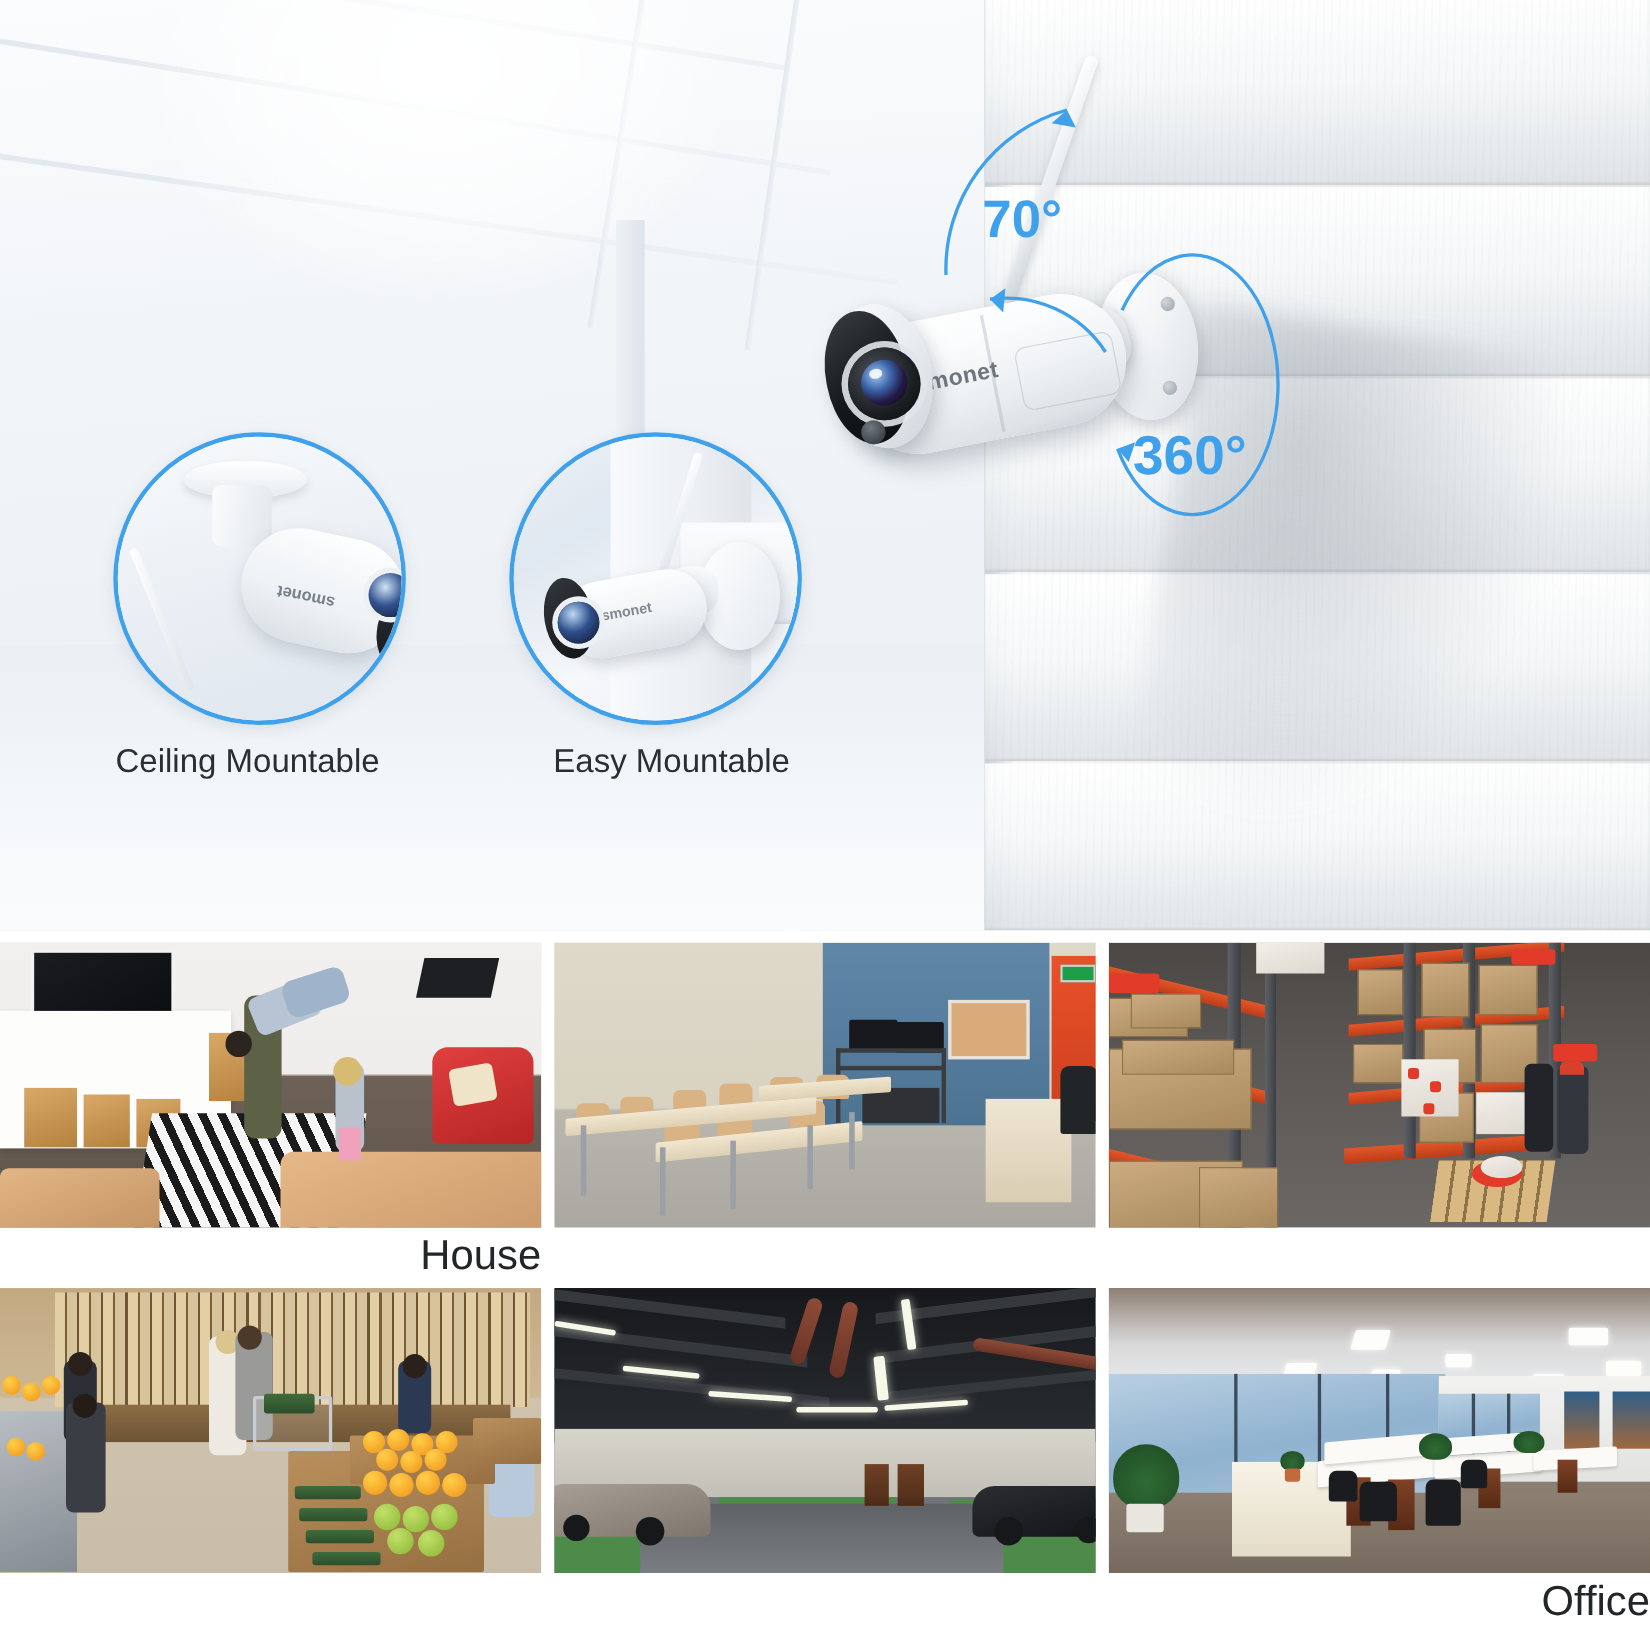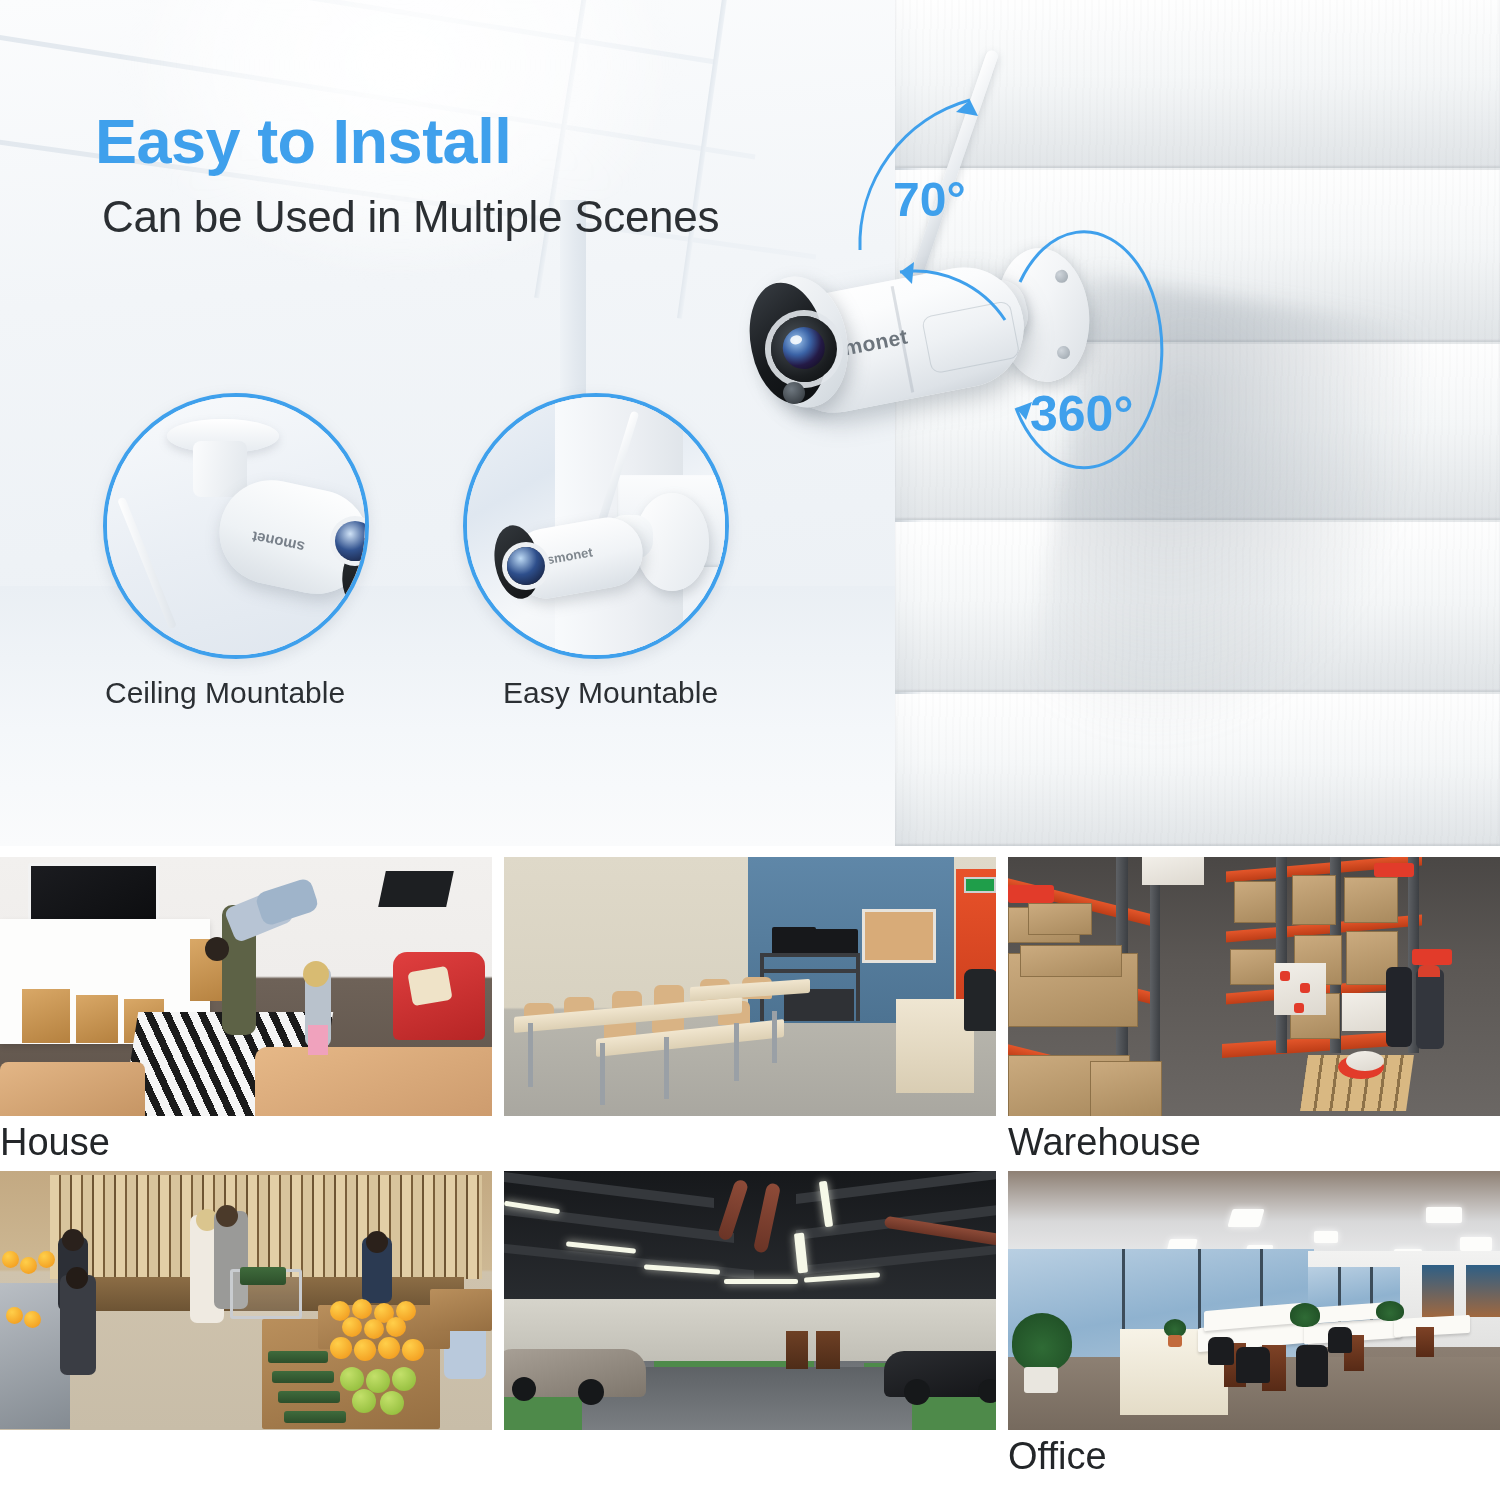"Easy to Install" div.headline { html: <div> <div>Easy to Install</div> <div>Can be Used in Multiple Scenes</div> </div> -> none }
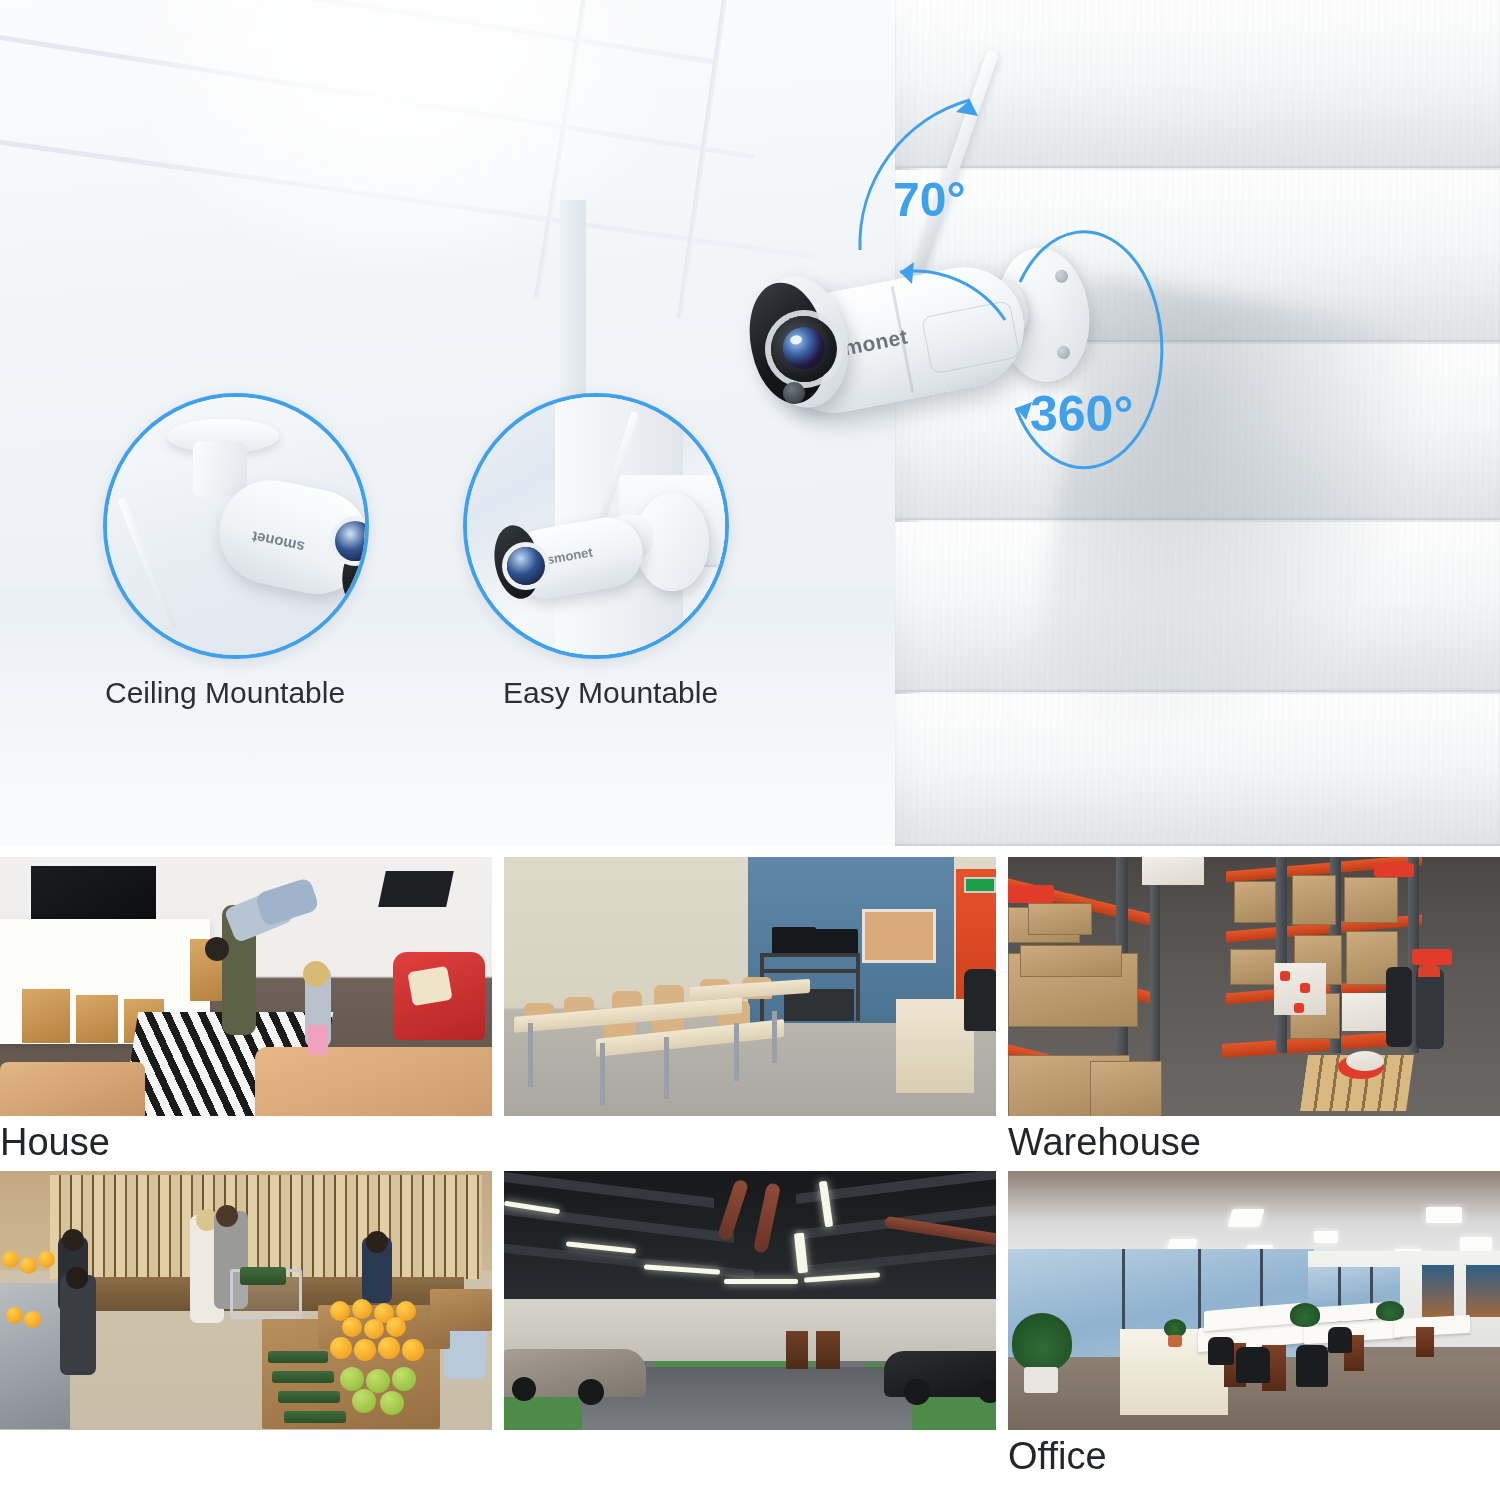"House" .cap { text-align: left -> right }
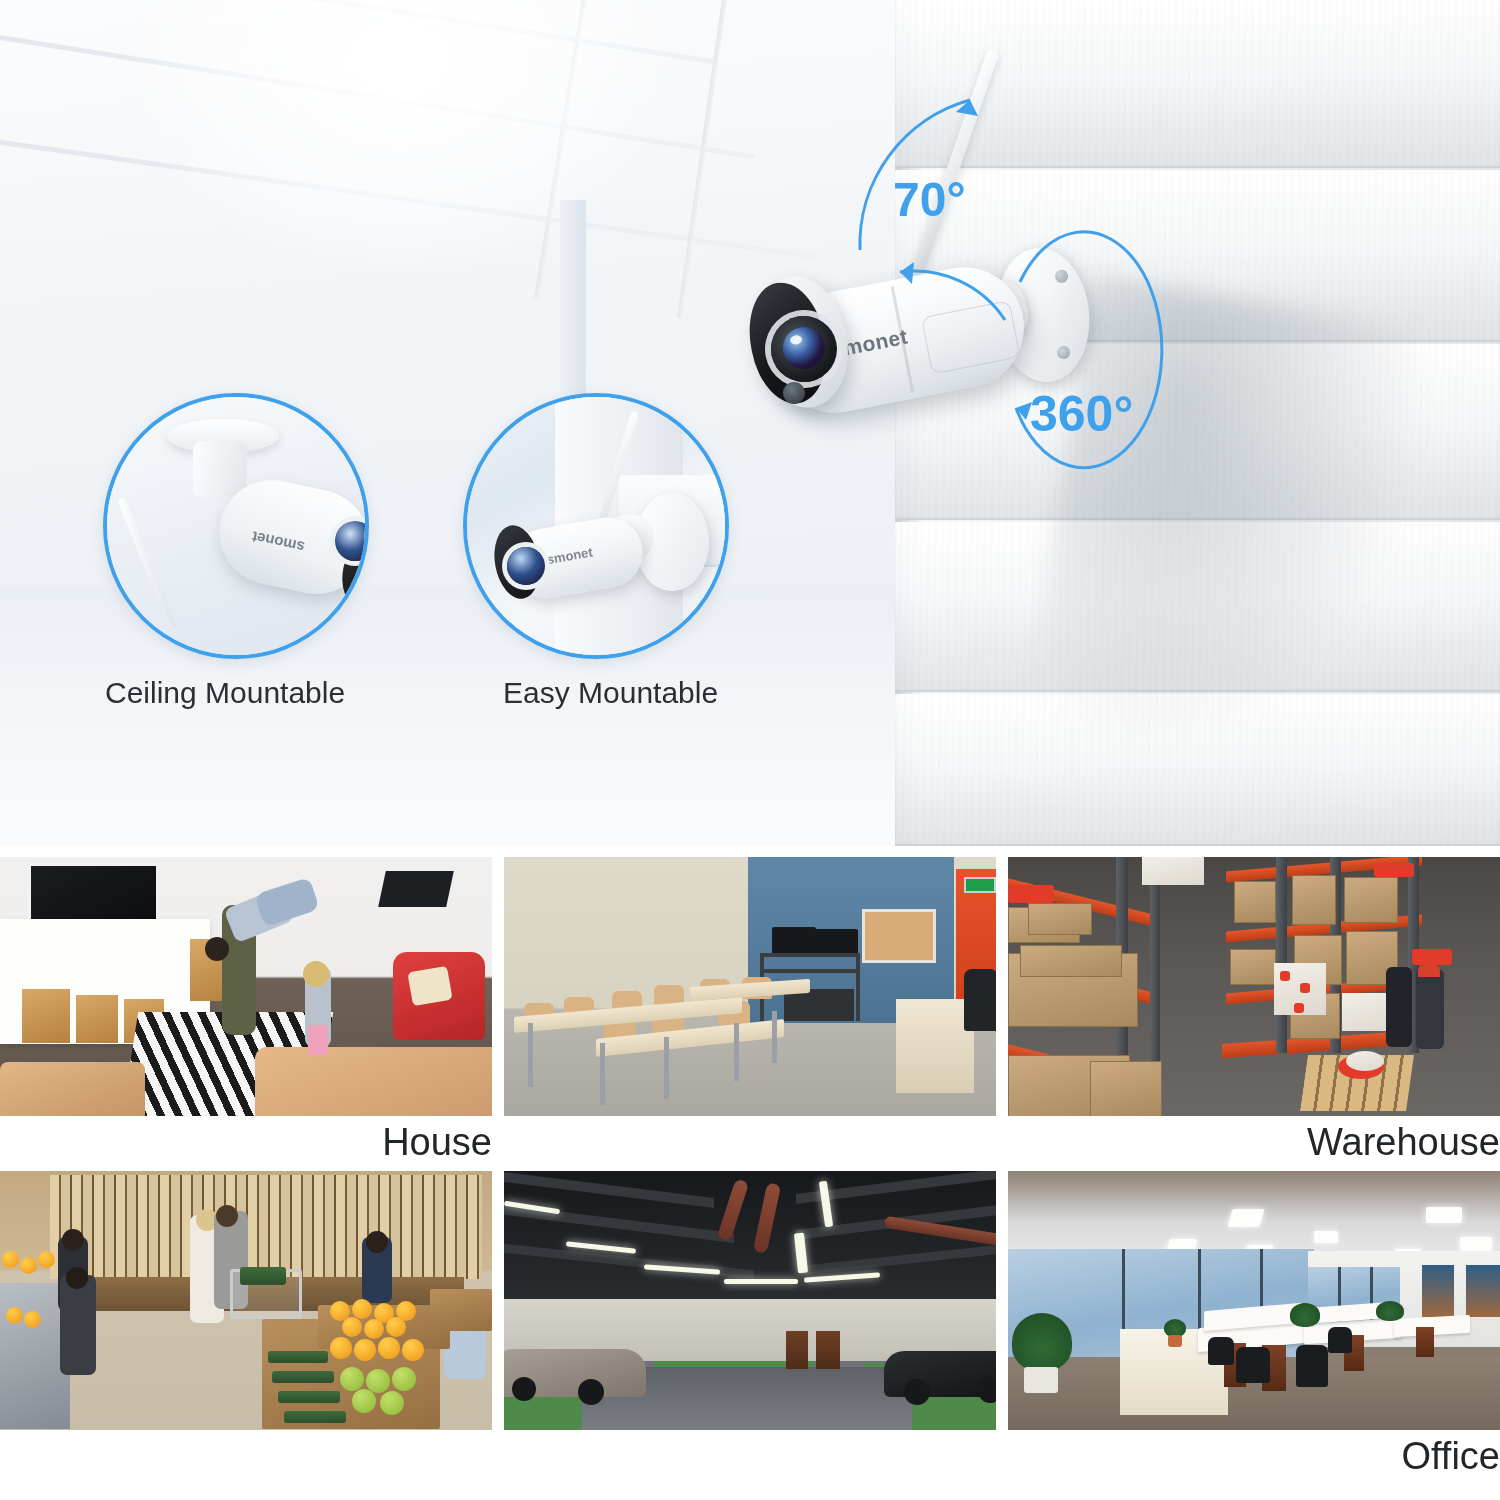"Warehouse" div.cap { html: <div>Warehouse</div> -> none }
